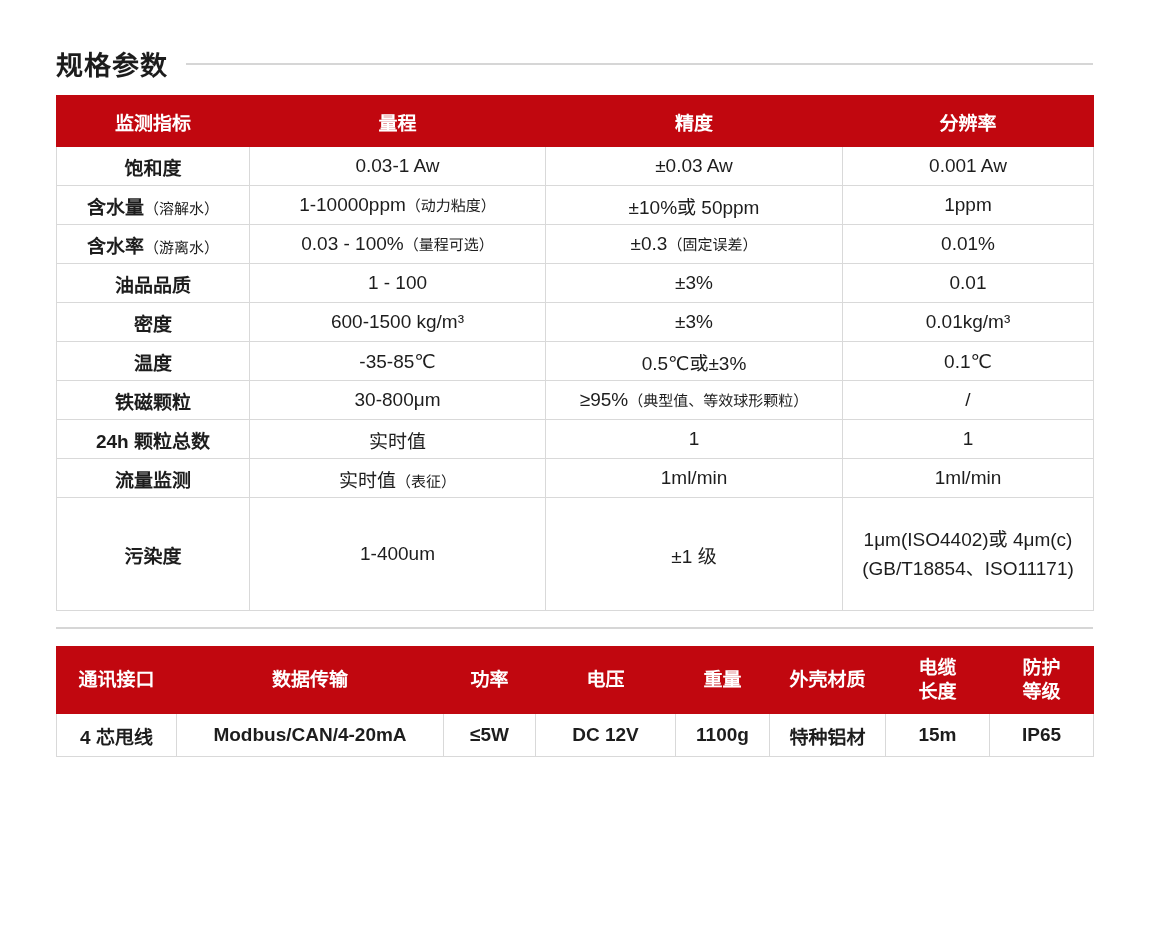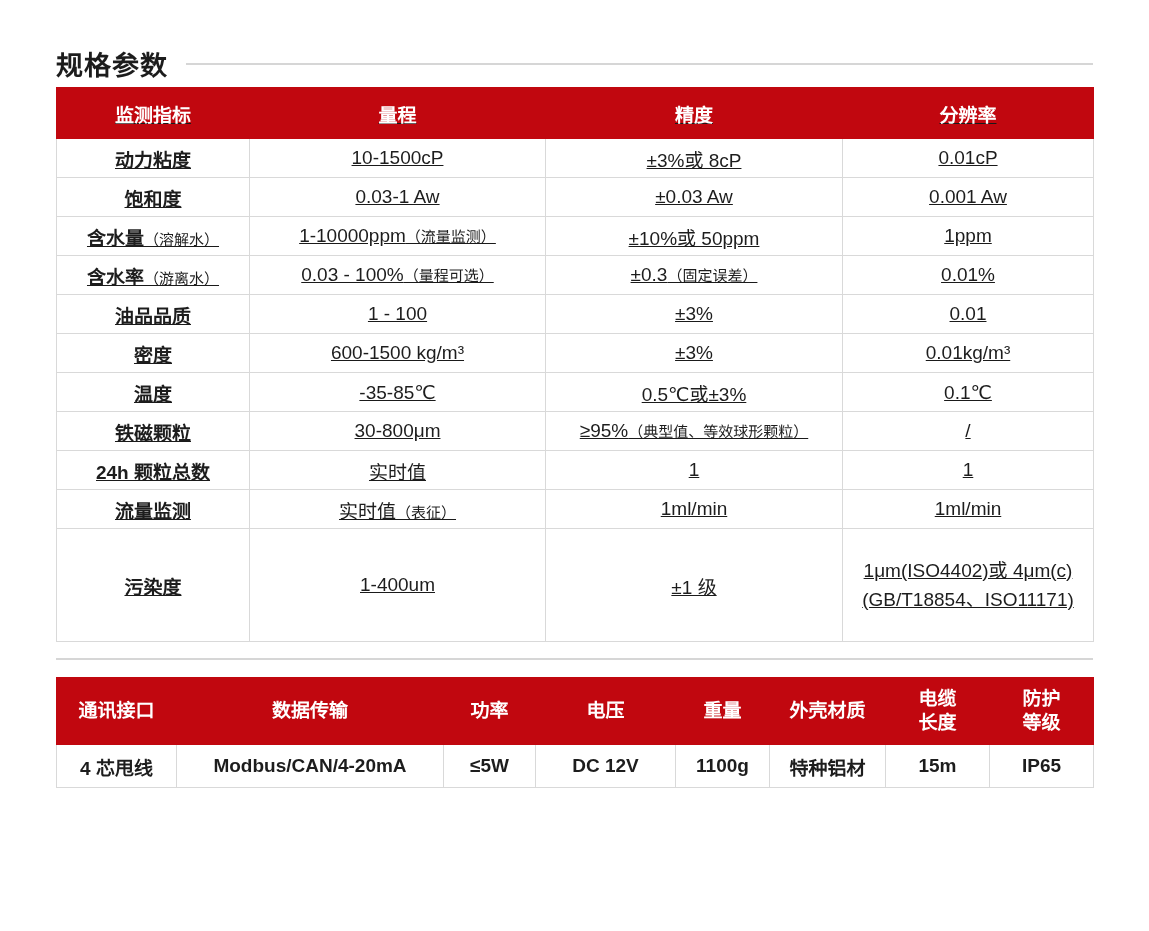"监测指标" #spec-table { margin-top: 4px -> 12px; text-decoration: underline -> none }
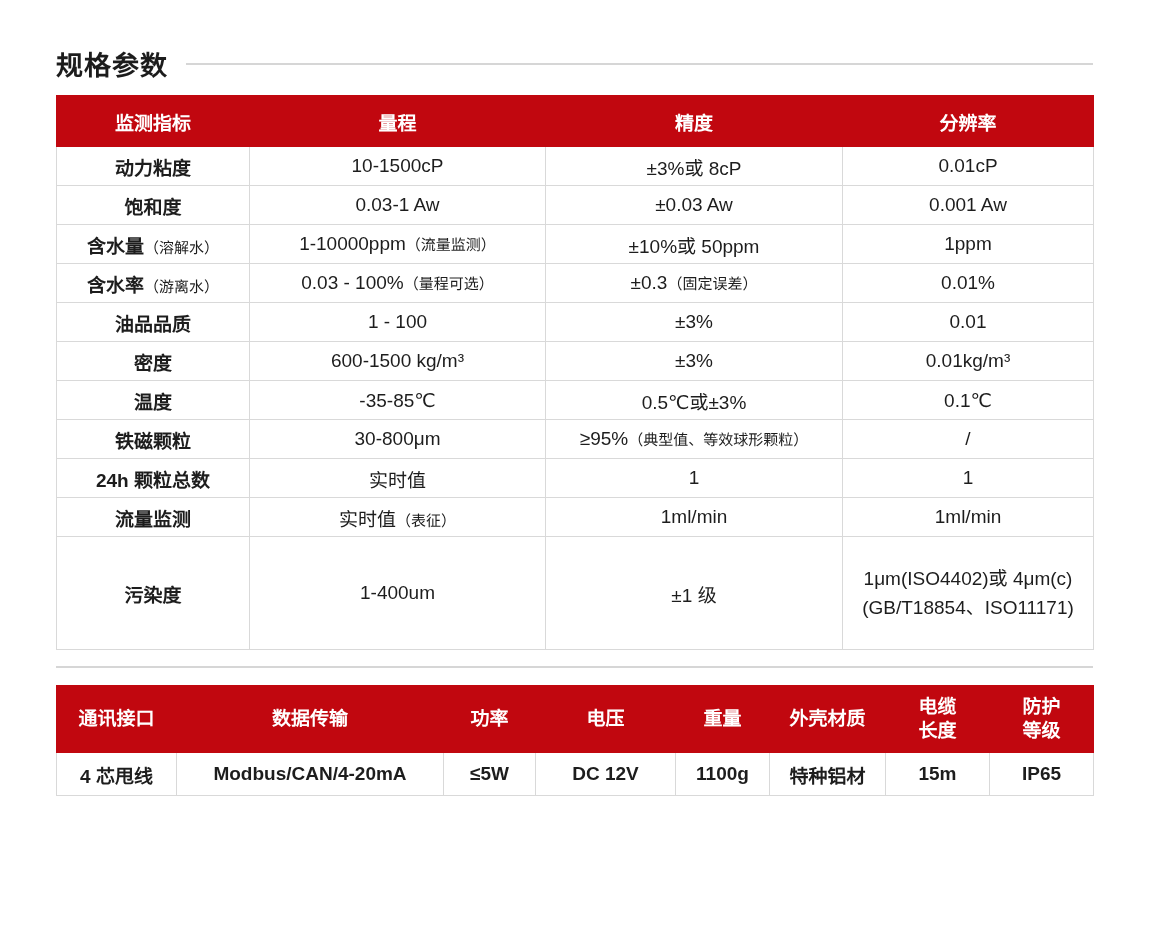"动力粘度" tr { html: <tr> <td><span>动力粘度</span><span></span></td> <td><span>10-1500cP</span><span></span></td> <td><span>±3%或 8cP</span><span></span></td> <td>0.01cP</td> </tr> -> none }
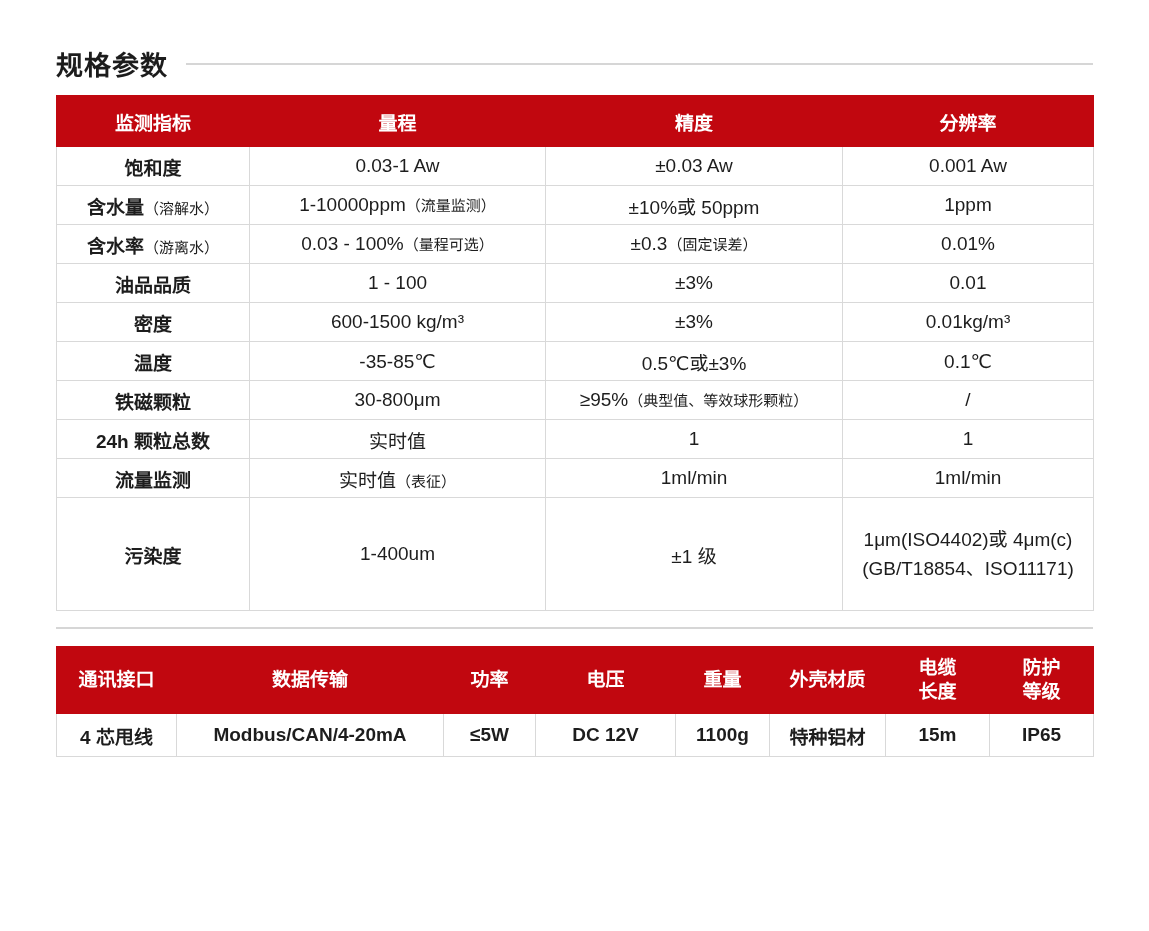"（流量监测）" span.sub { text: 流量监测 -> 动力粘度 }
